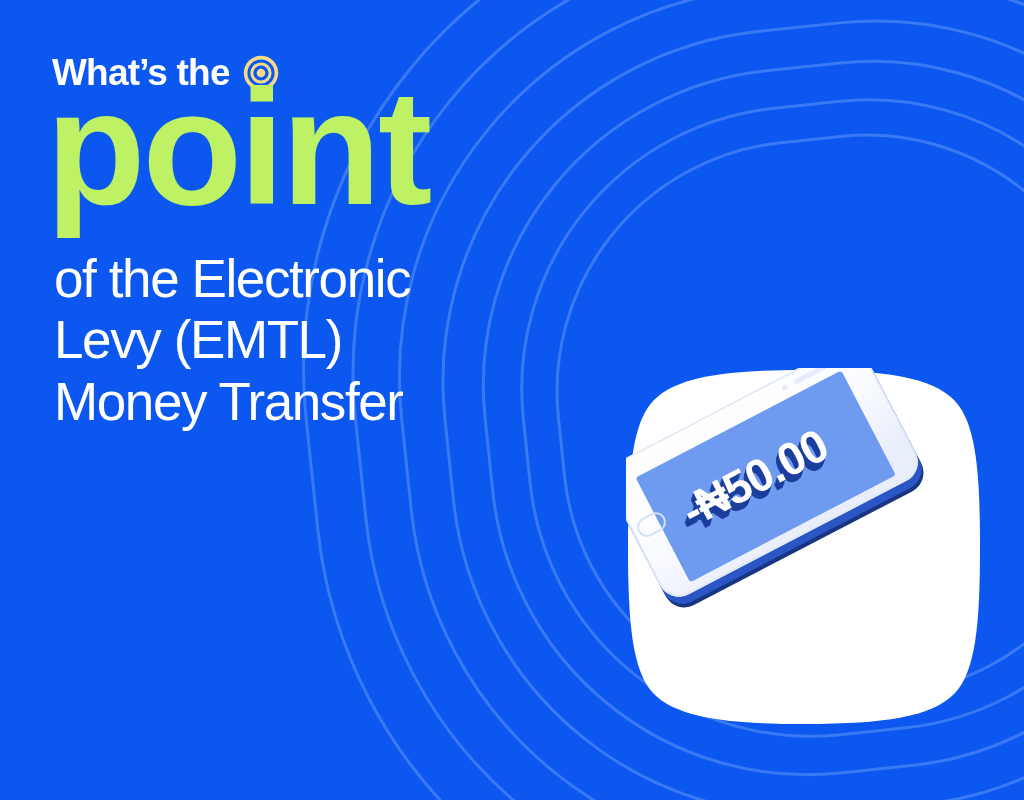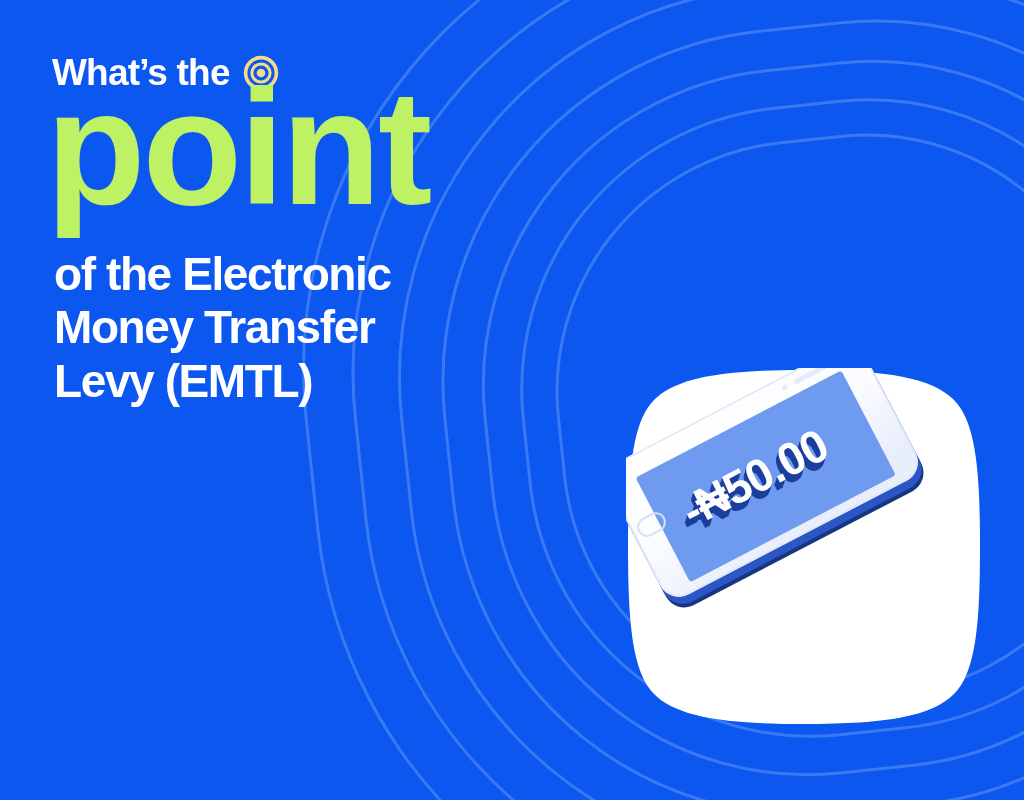"of the Electronic" #subhead { font-size: 46px -> 53px; font-weight: bold -> normal }
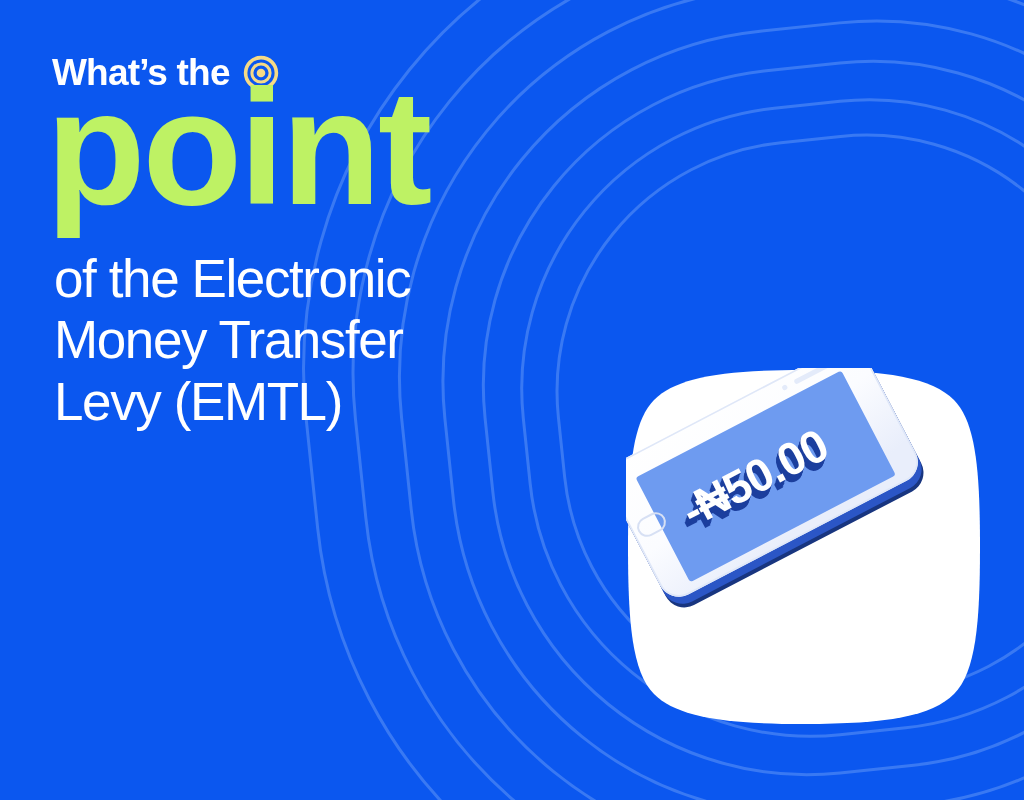"Money Transfer" span.ln { order: before "Levy (EMTL)" -> after "Levy (EMTL)" }
